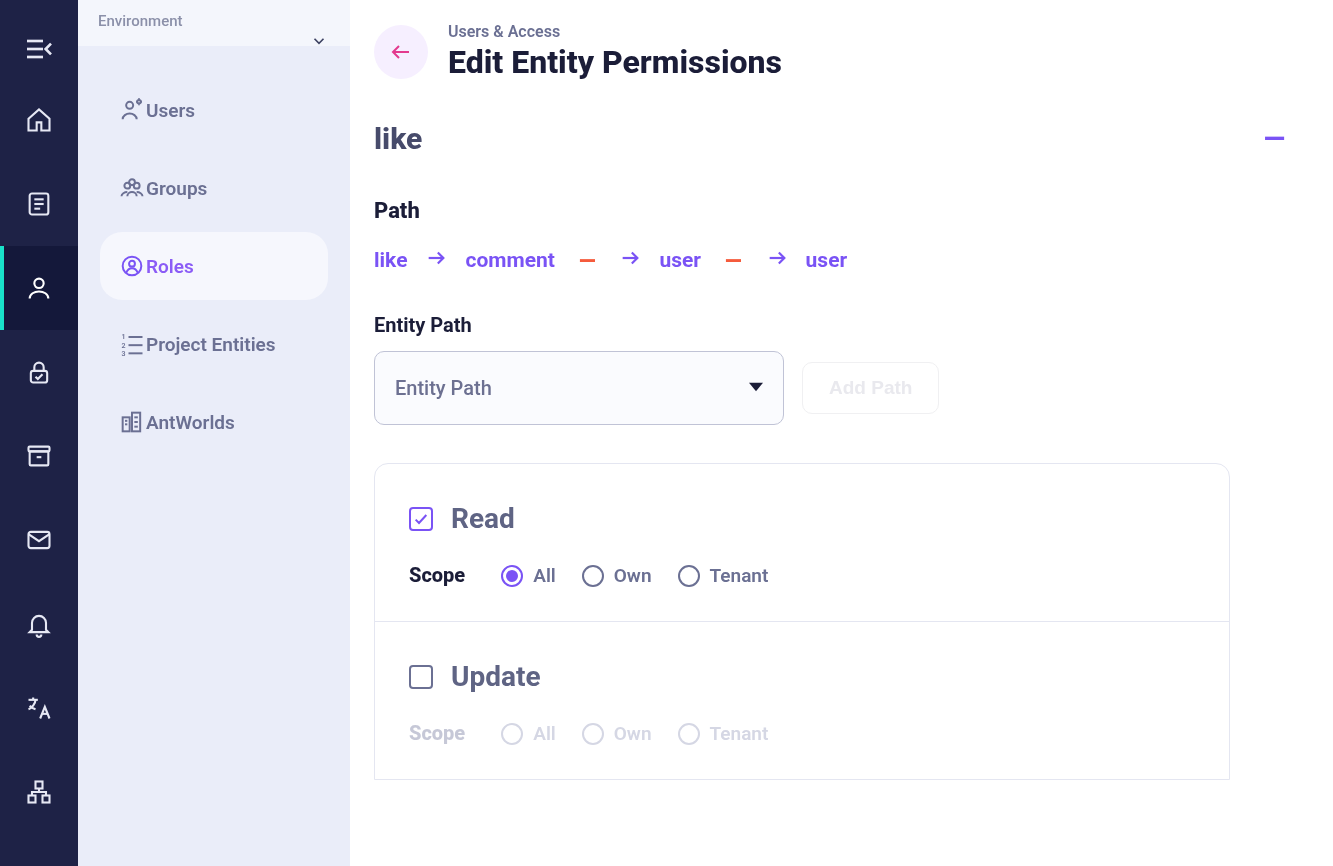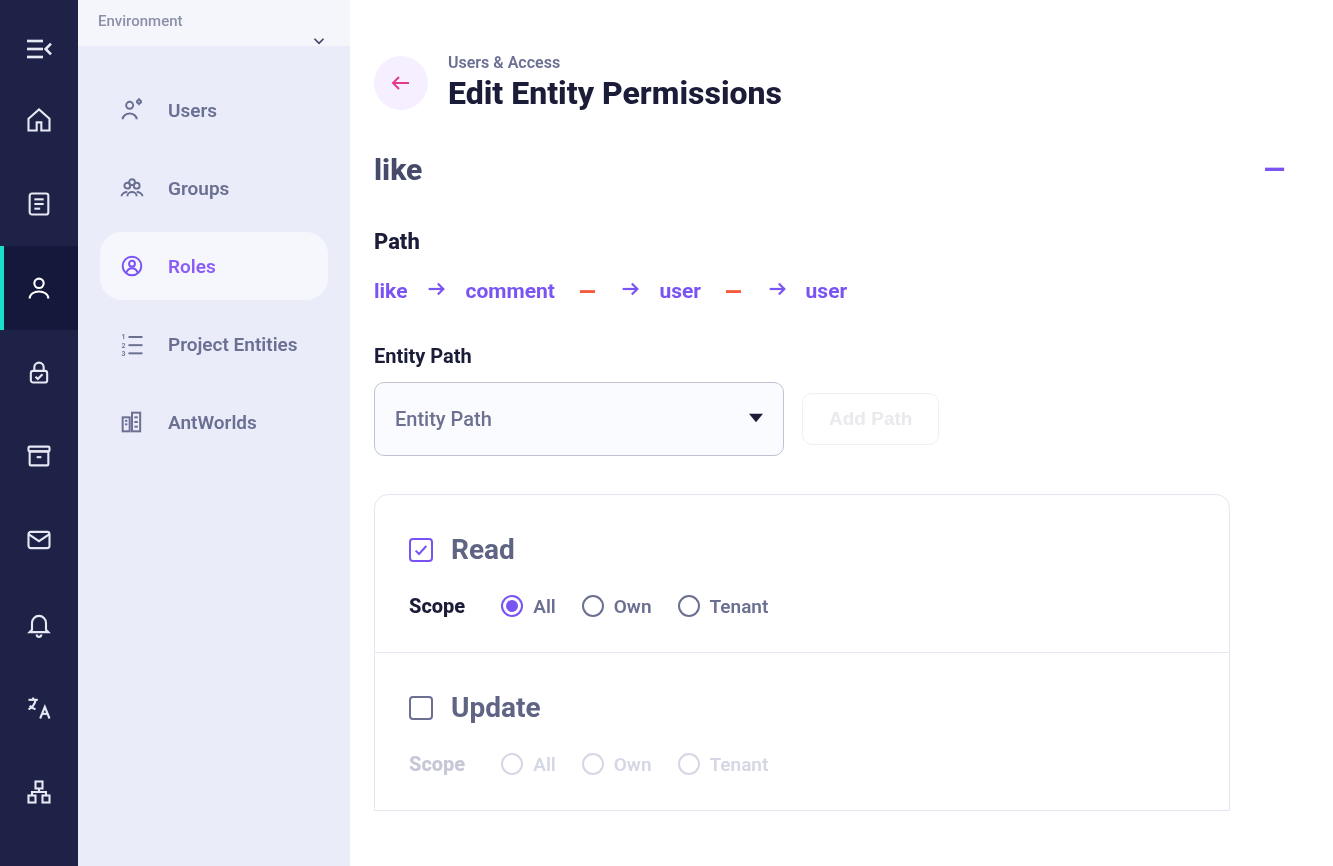"Users & Access" .main { margin-top: 31px -> none }
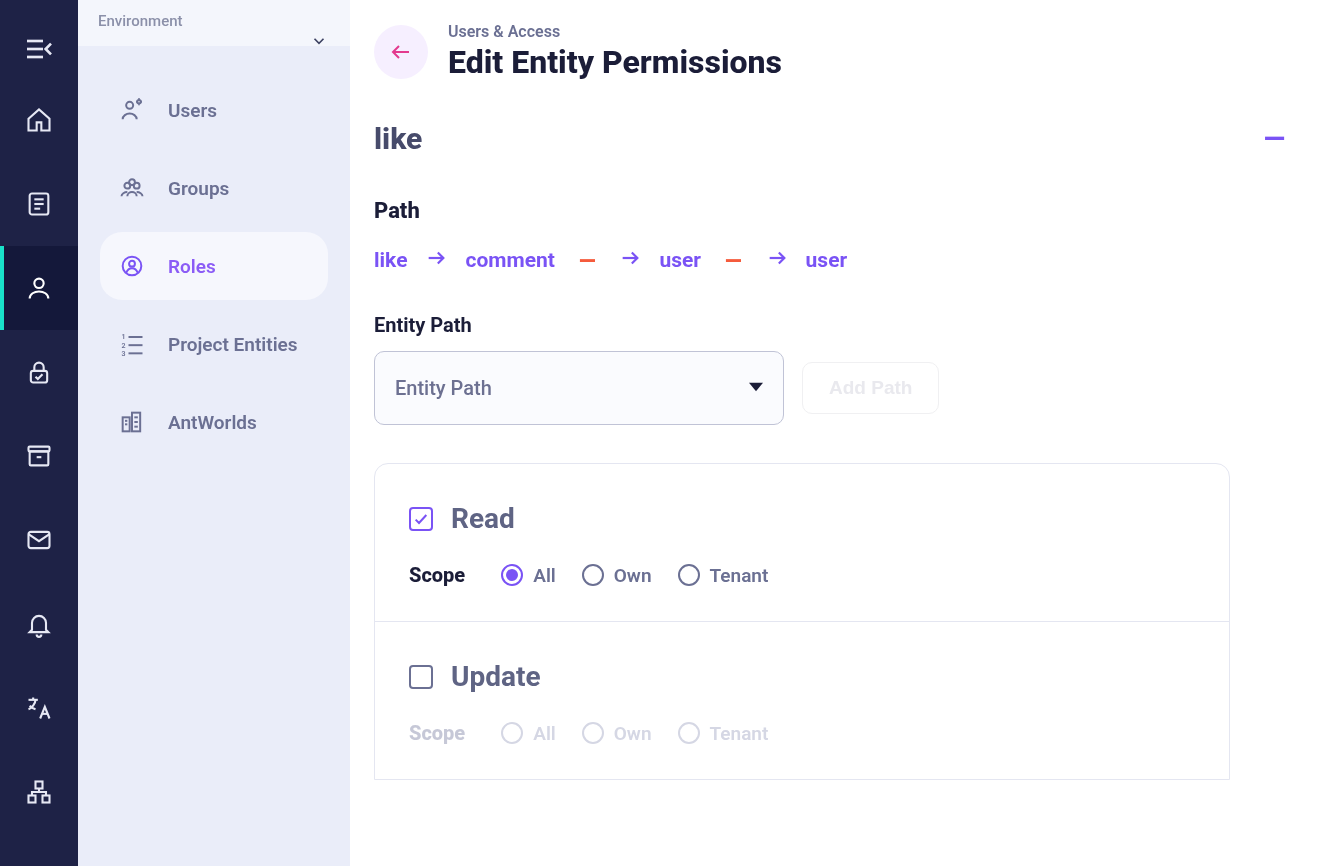"Users" .side-item { gap: 22px -> none }
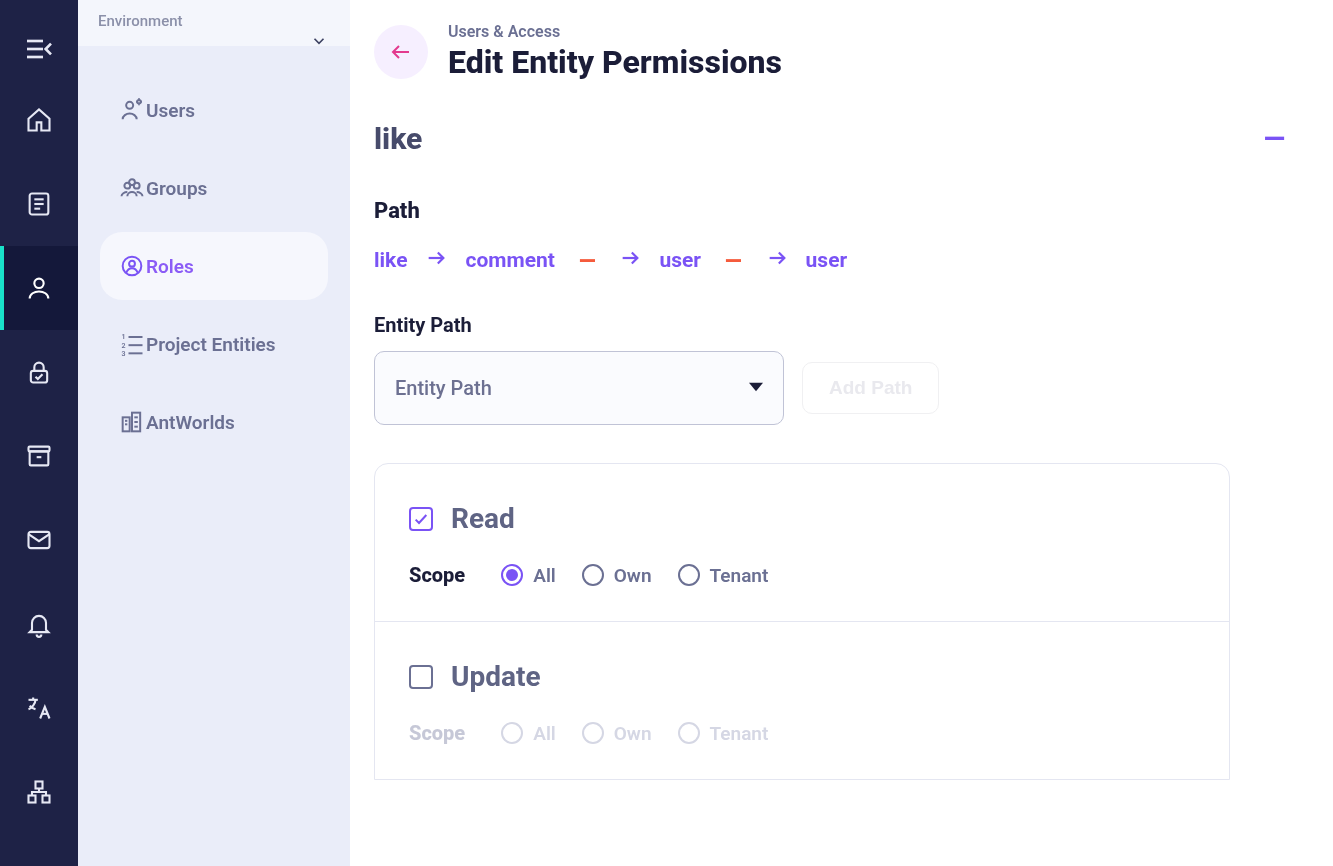"All" .radio-opt { align-items: flex-start -> flex-end }
